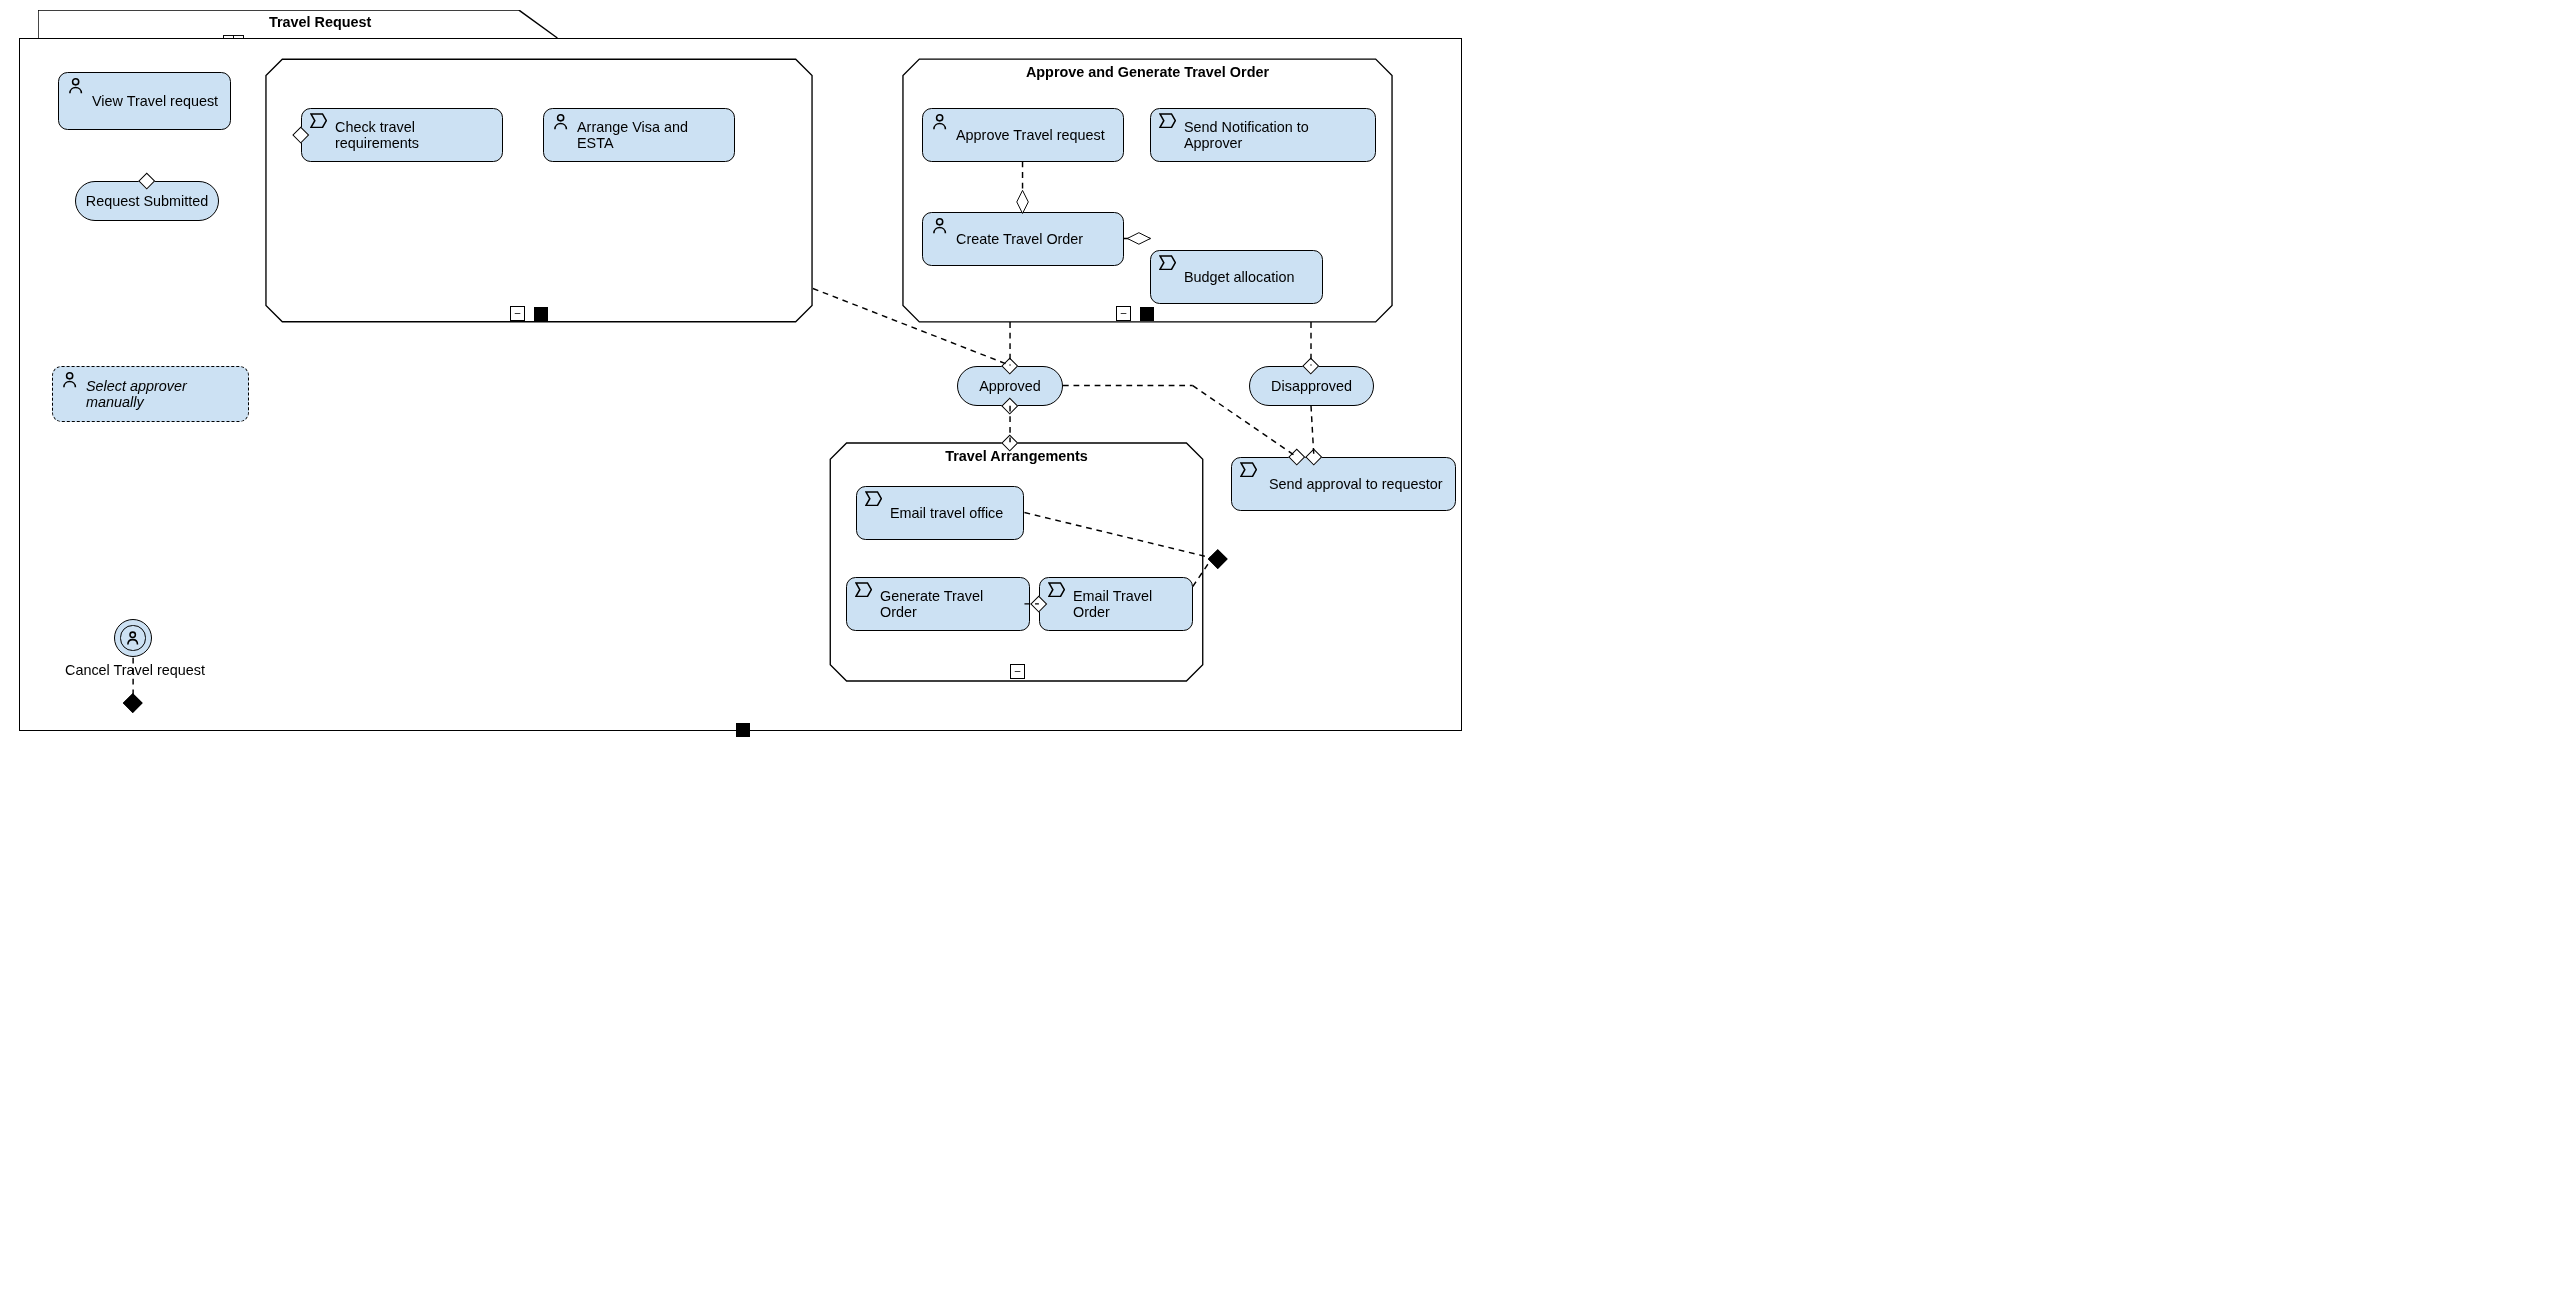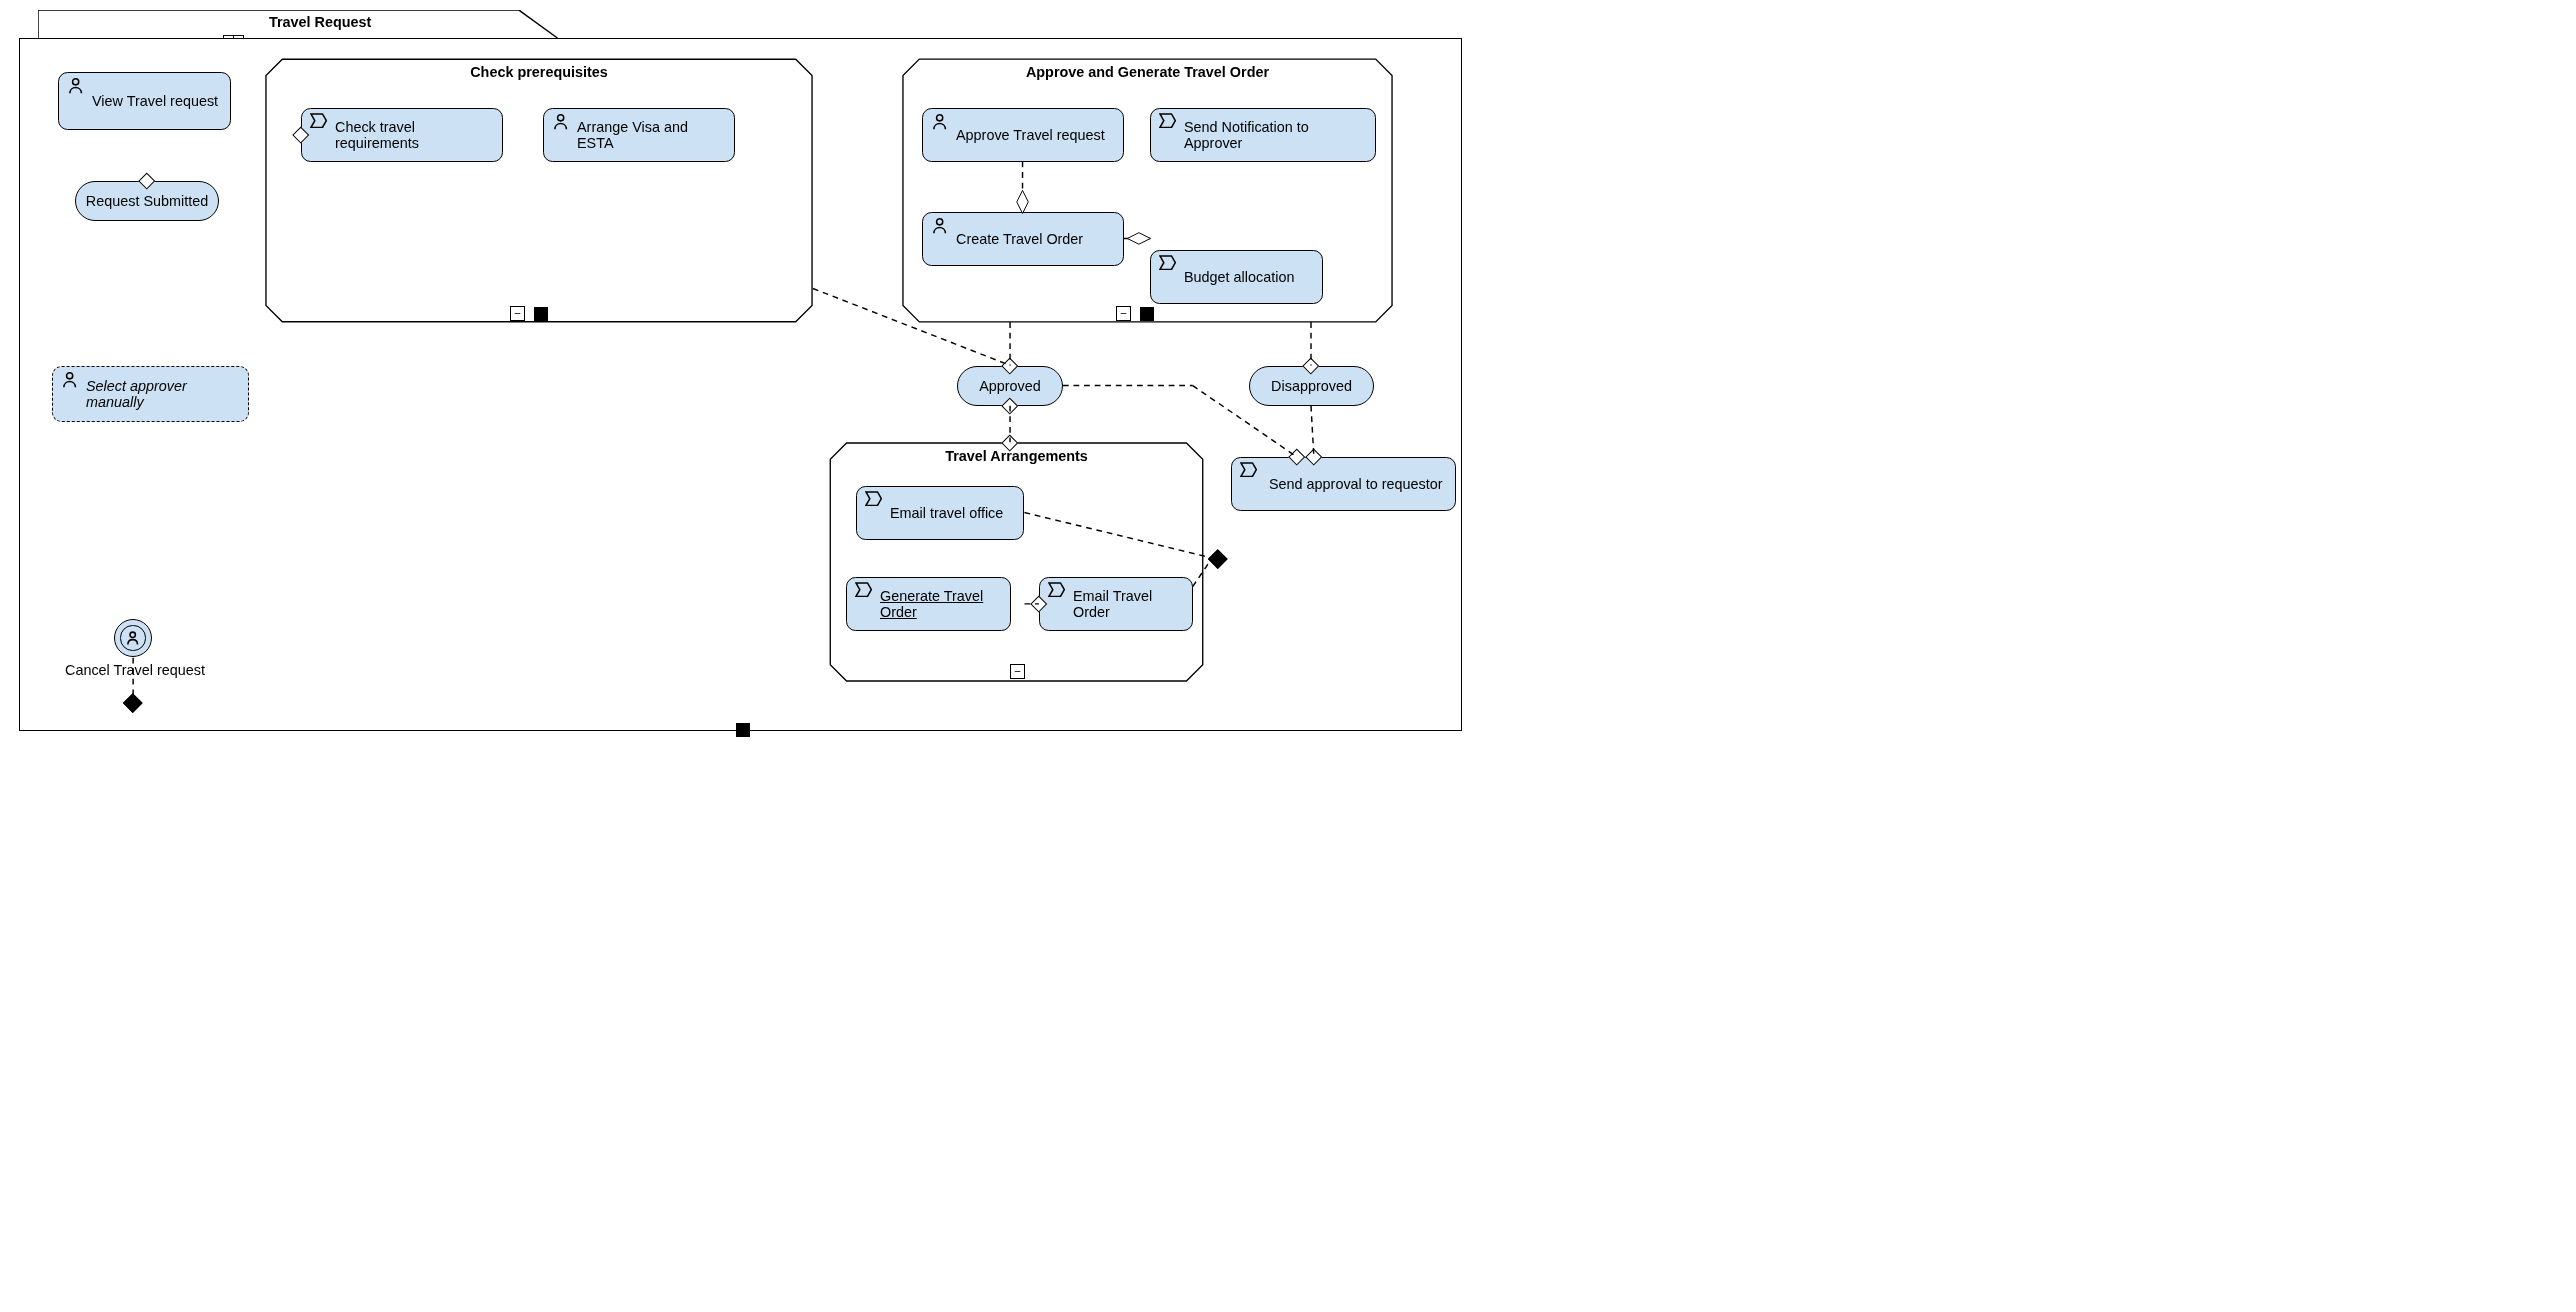"Check prerequisites" div { html: <div> <div>Check prerequisites</div> </div> -> none }
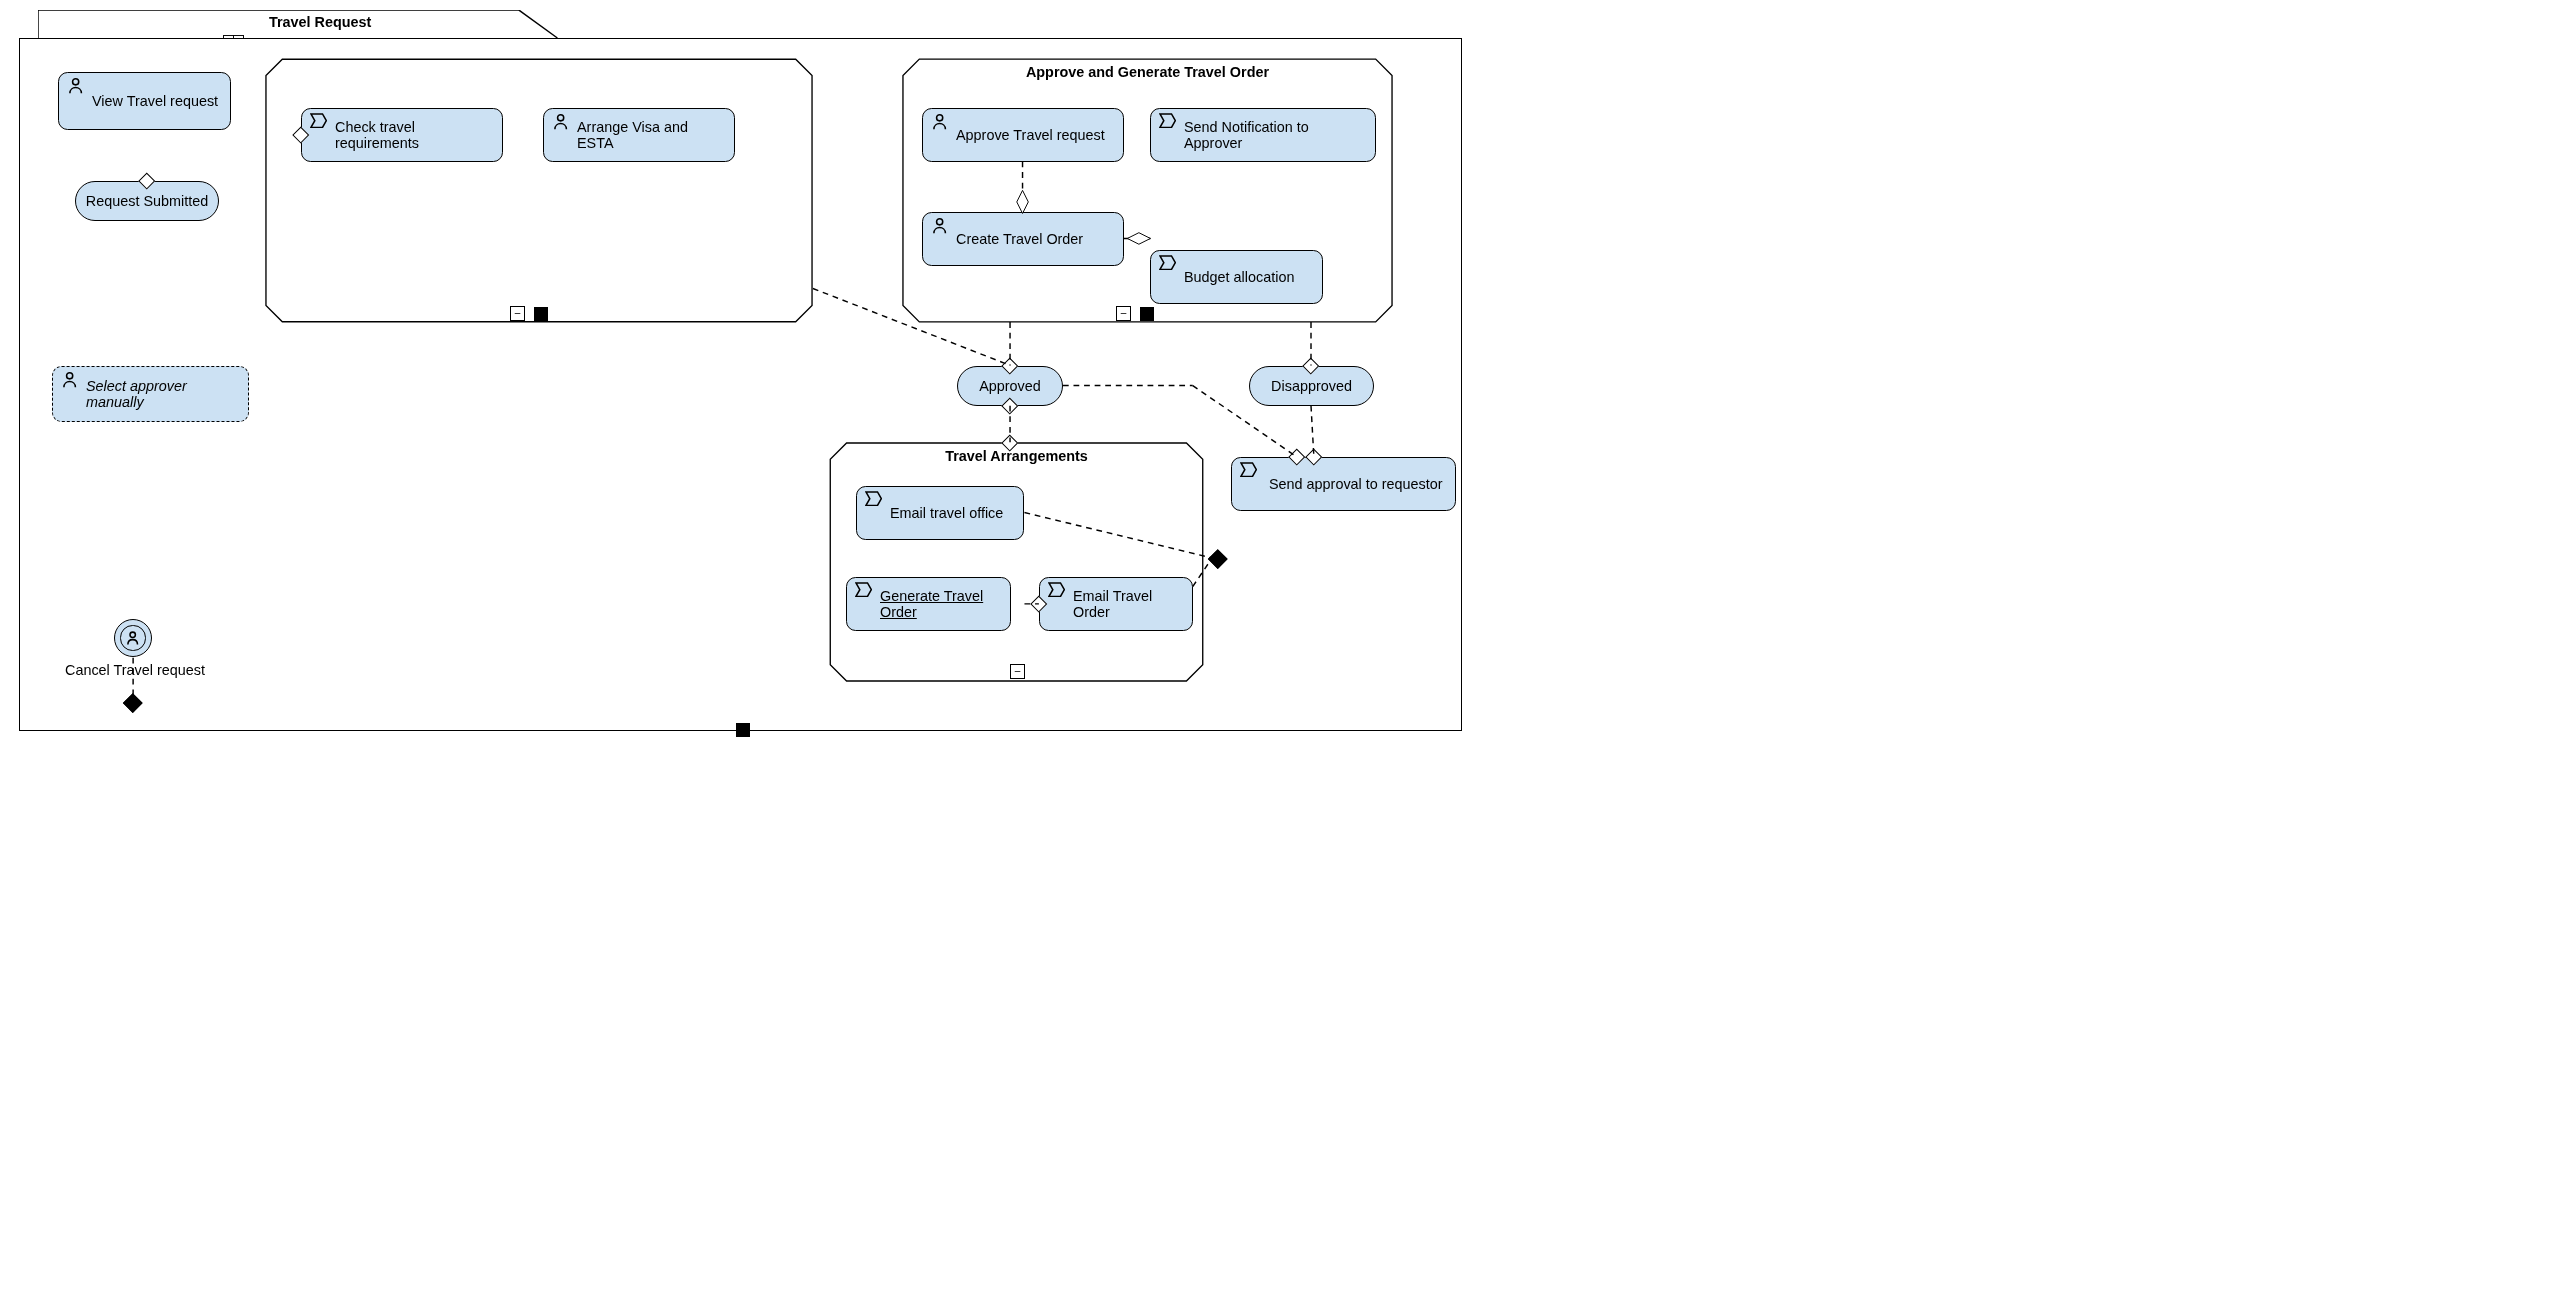"Generate Travel Order" div.task { text-decoration: underline -> none; width: 165px -> 184px }
